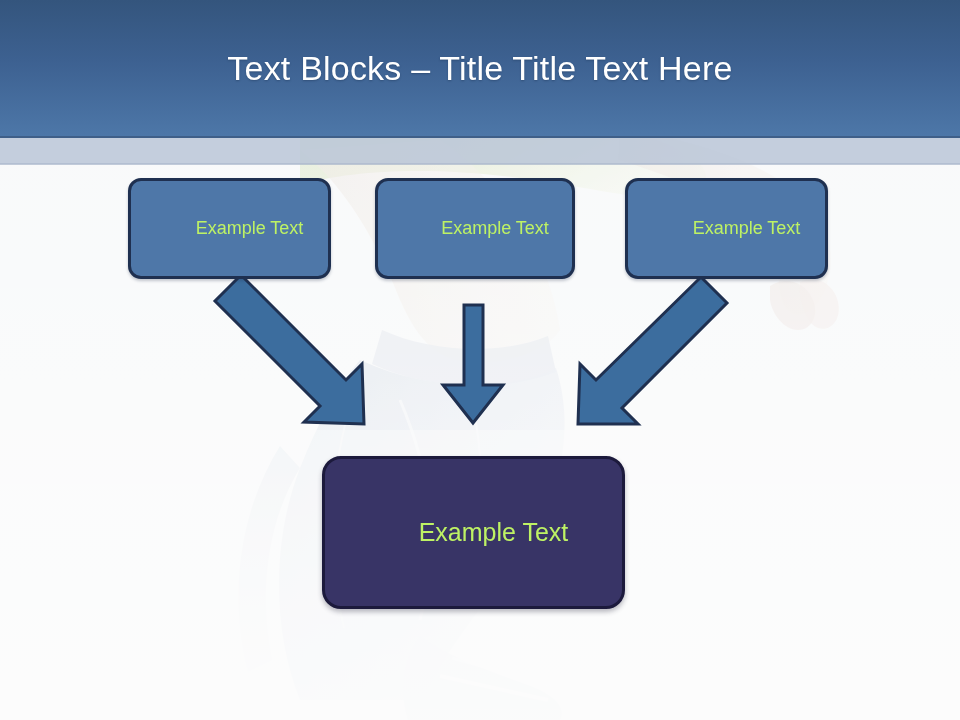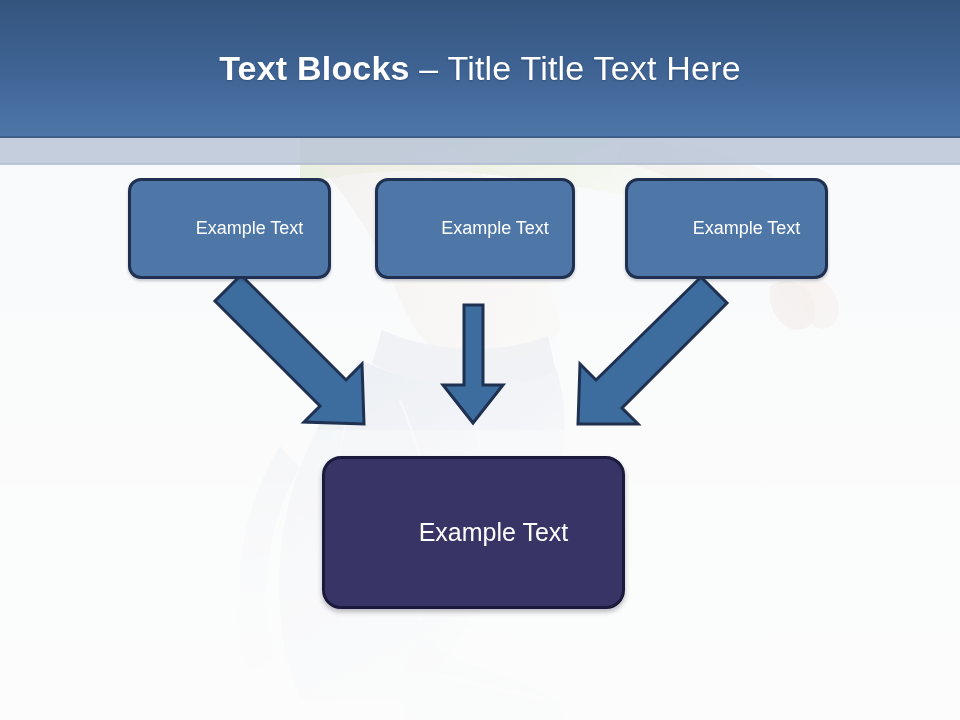"Text Blocks" .title .t-bold { font-weight: bold -> normal }
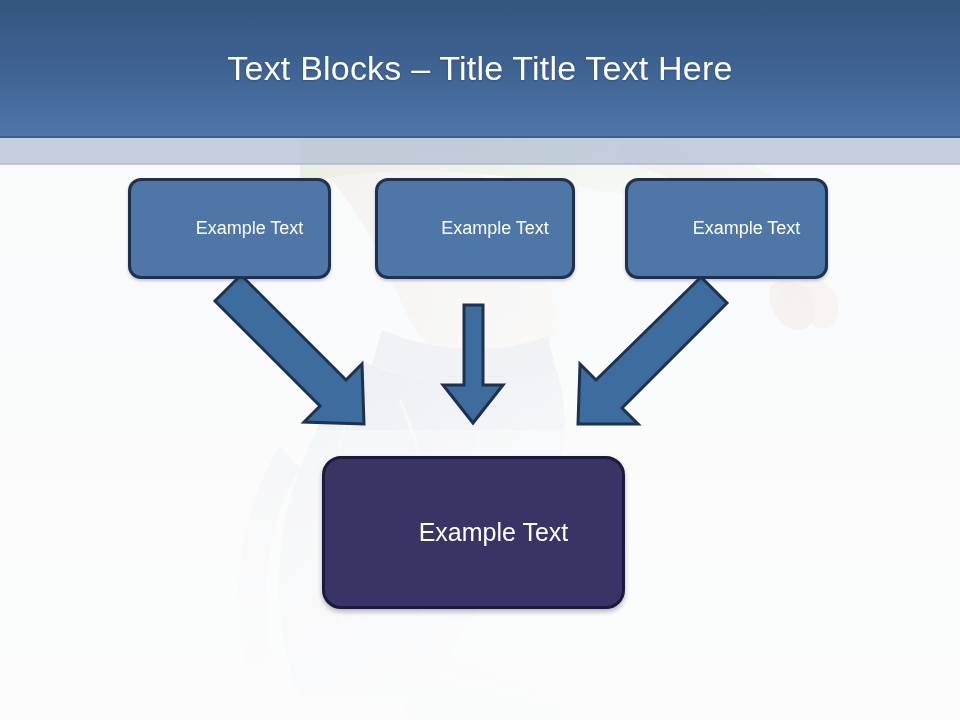"Example Text" .box { color: #ffffff -> #bef264 }
